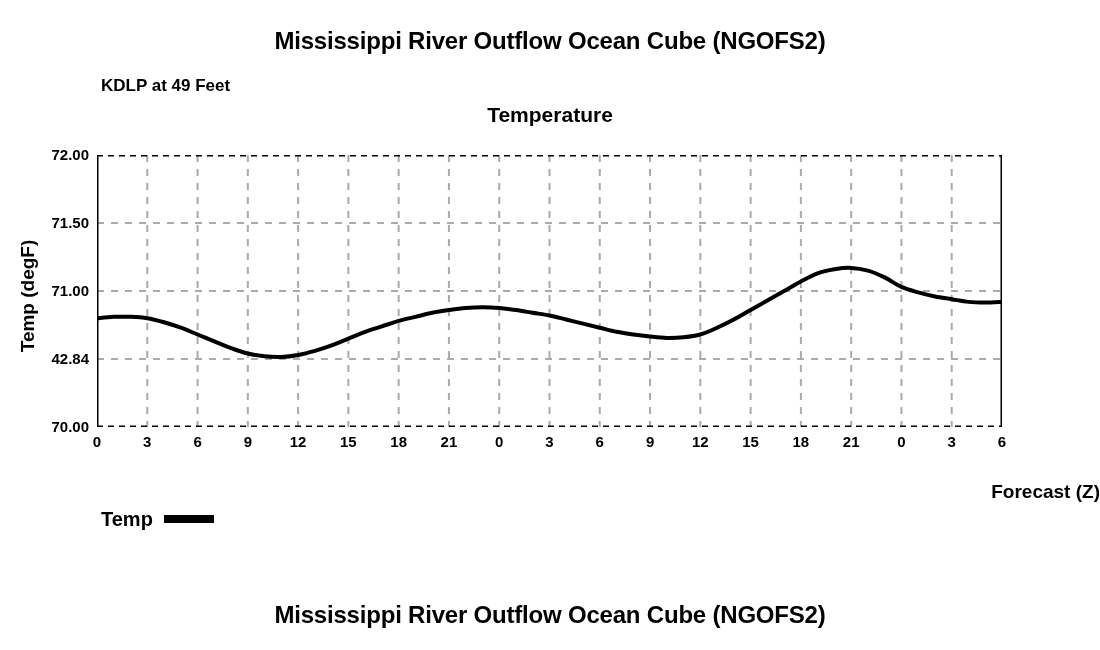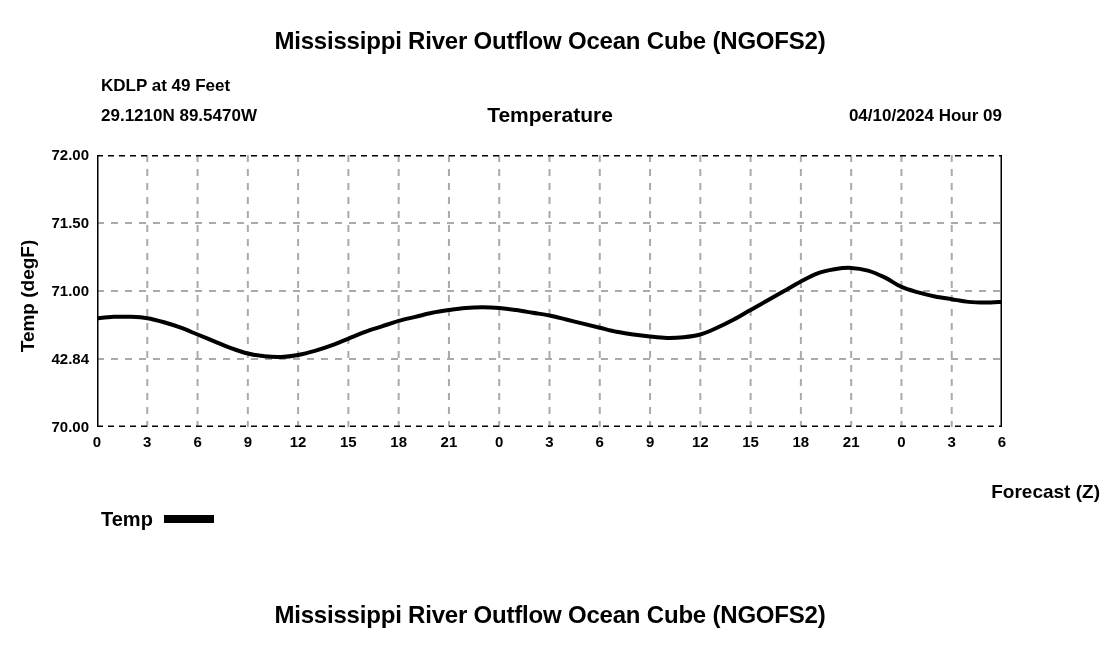"29.1210N 89.5470W" div { html: <div>29.1210N 89.5470W</div> -> none }
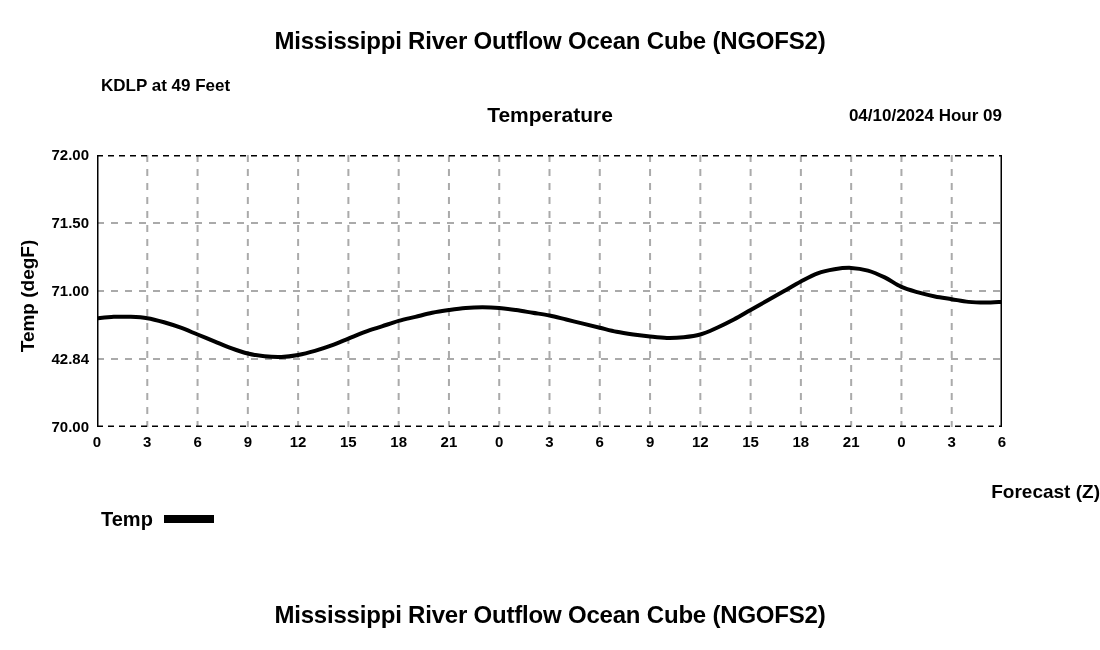"04/10/2024 Hour 09" div { html: <div>04/10/2024 Hour 09</div> -> none }
